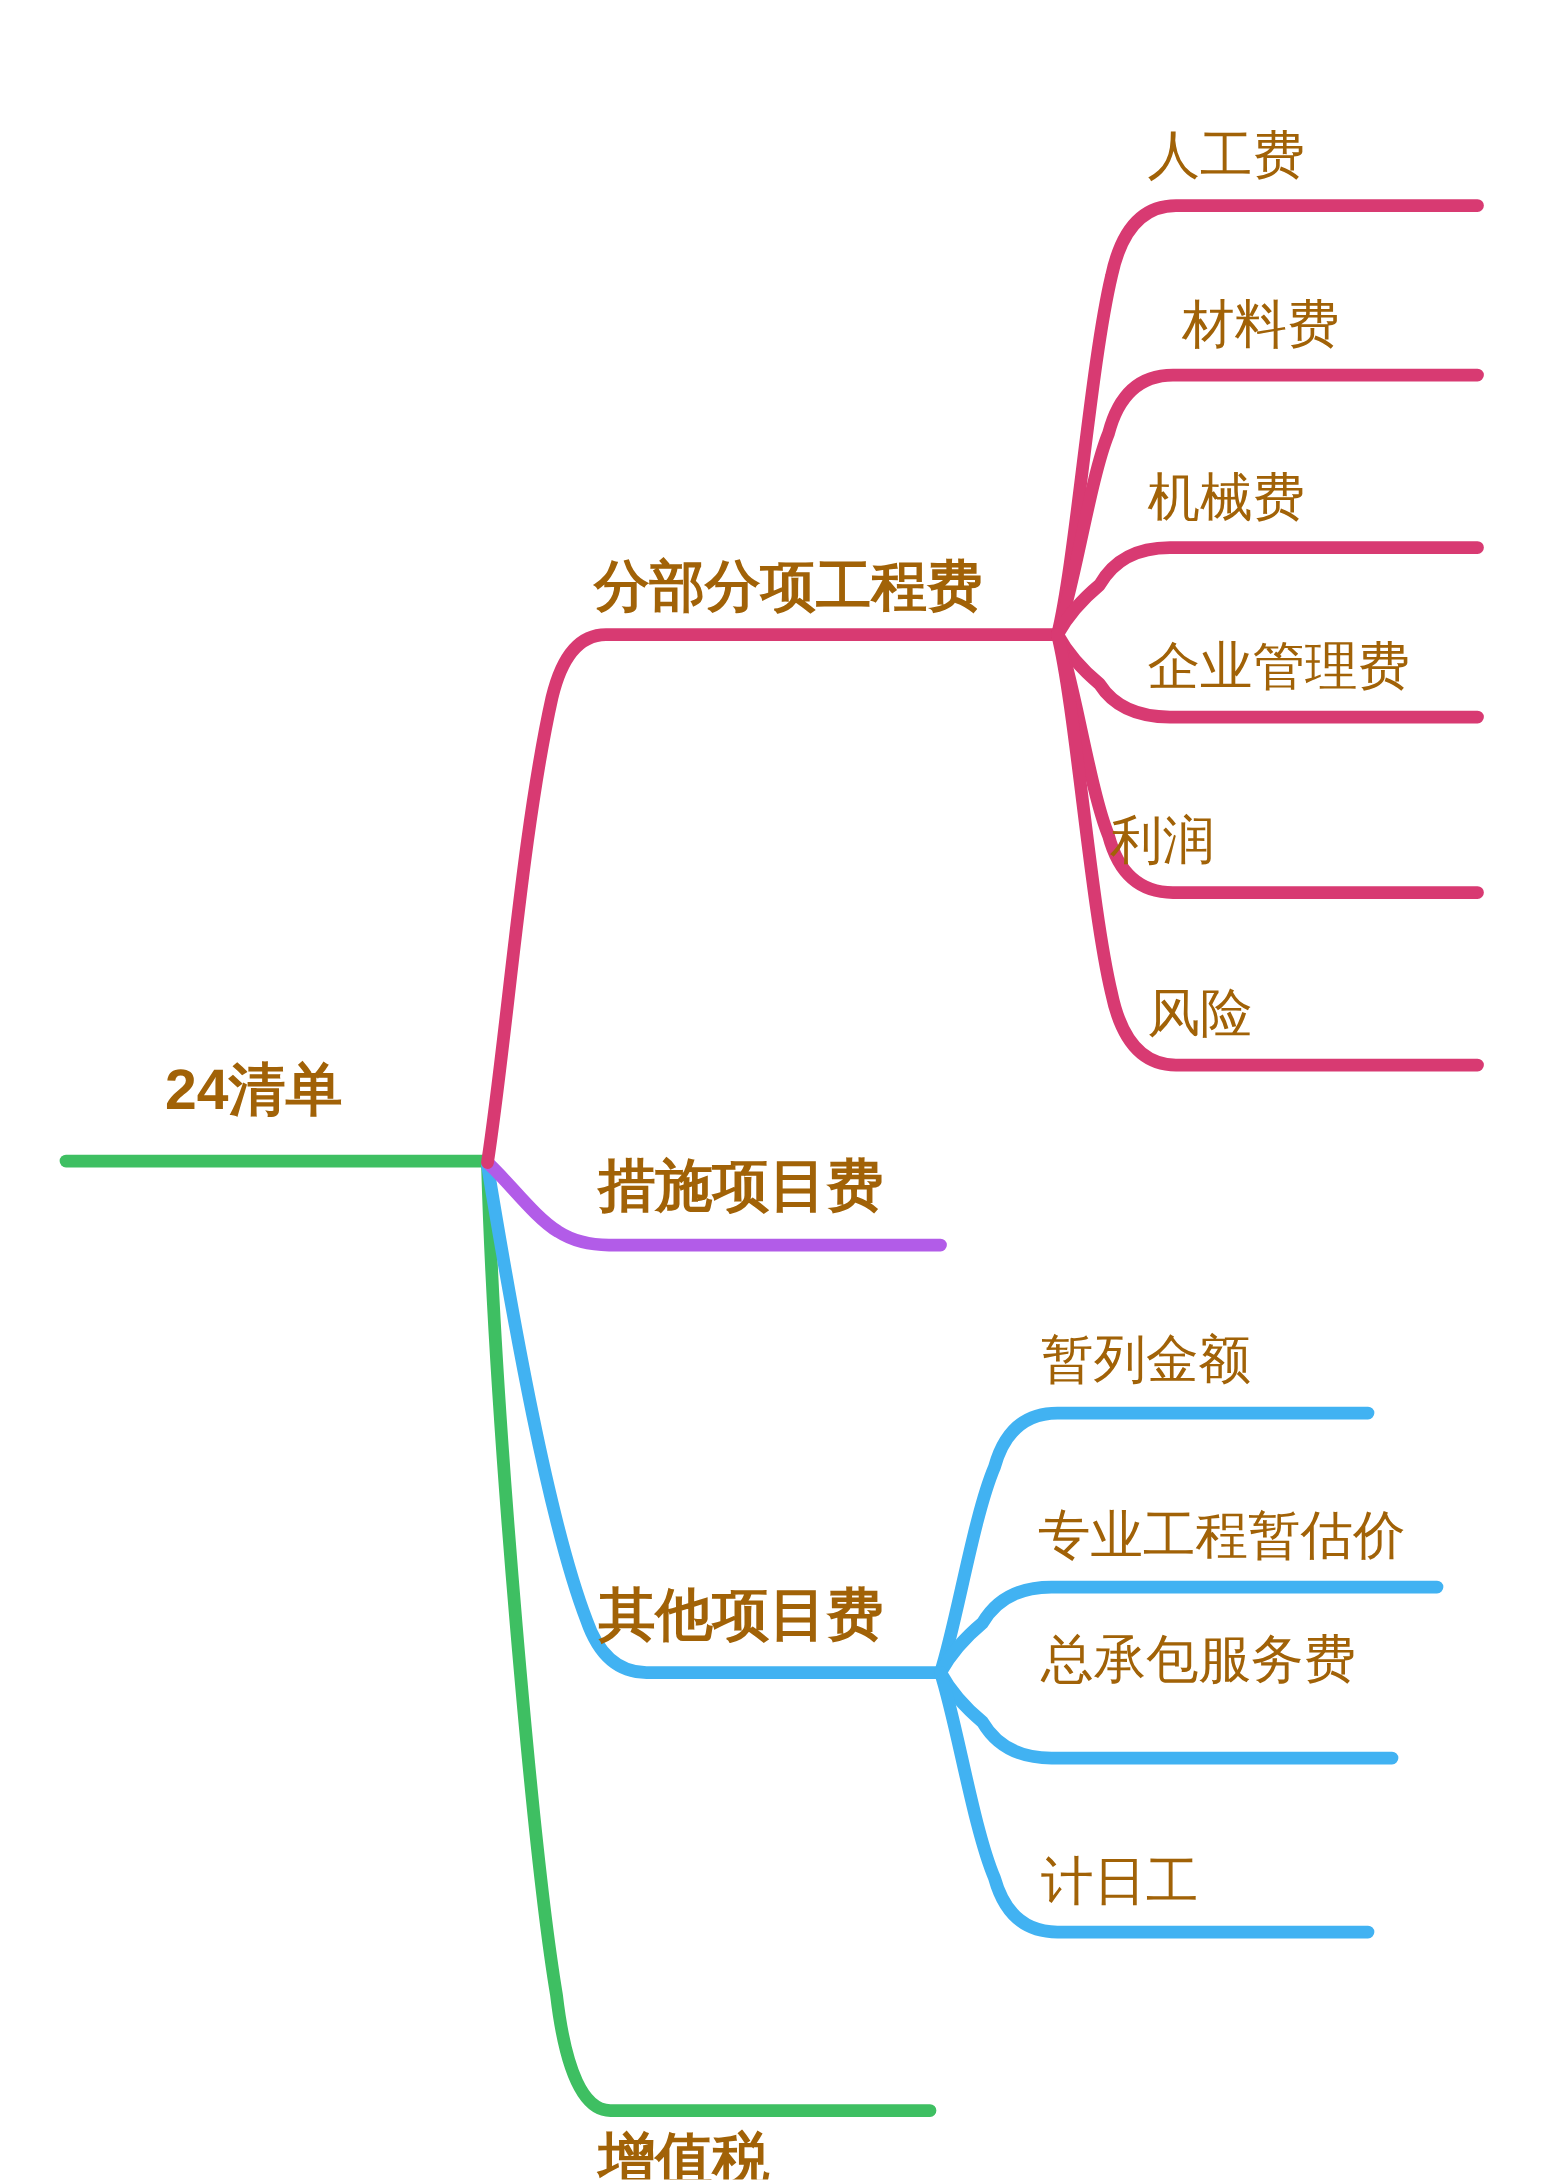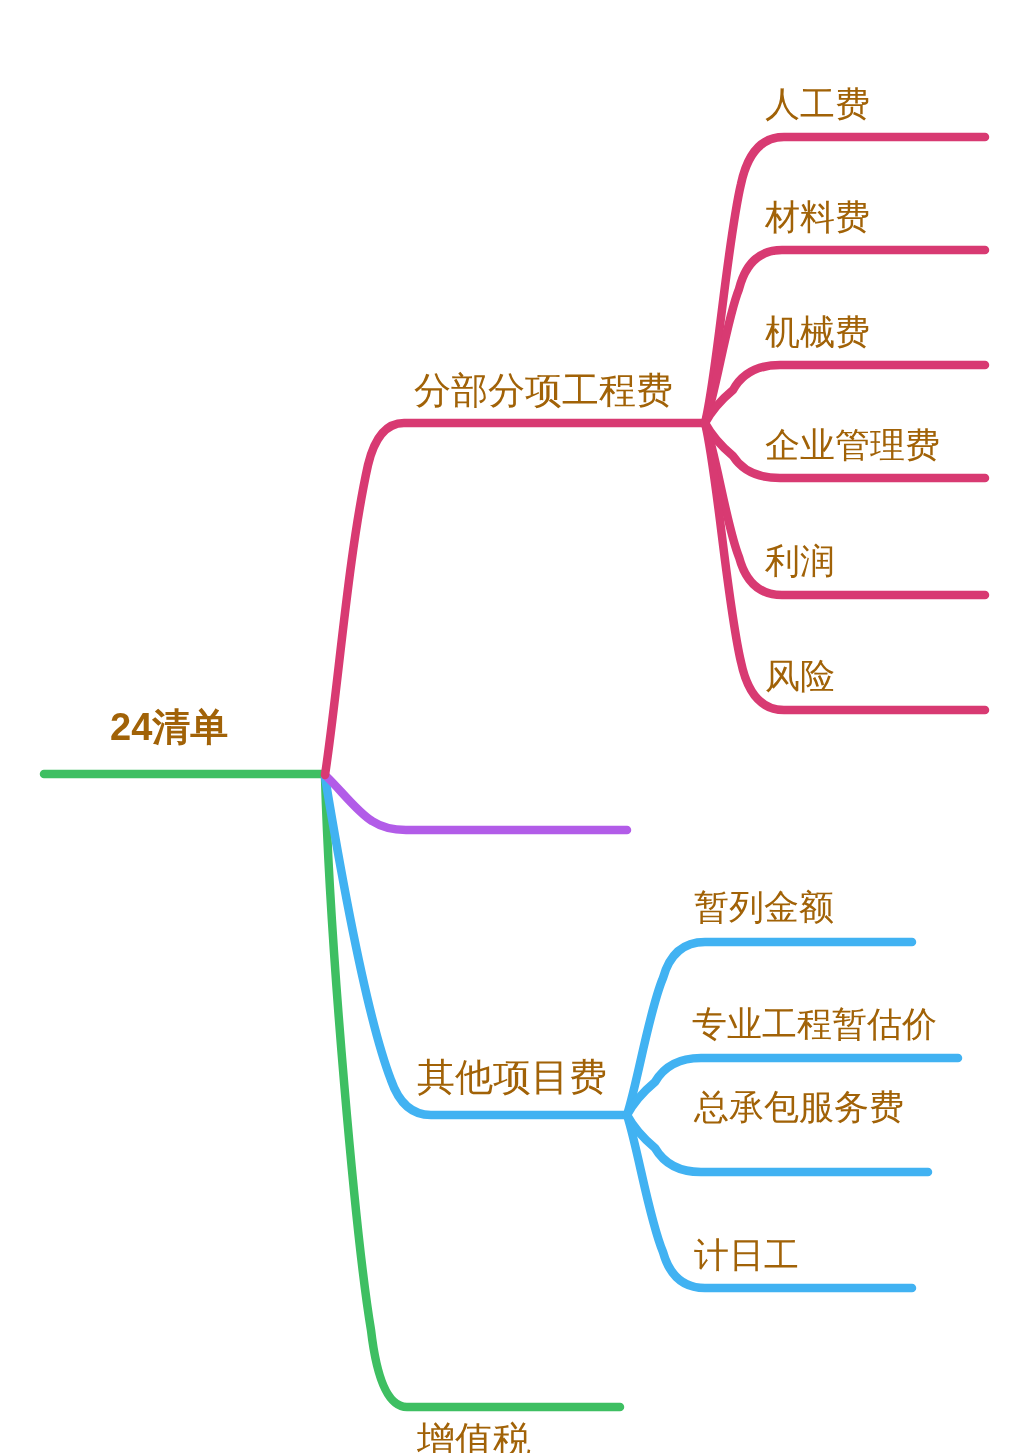"材料费" #lbl-b1c2 { left: 765px -> 788px }
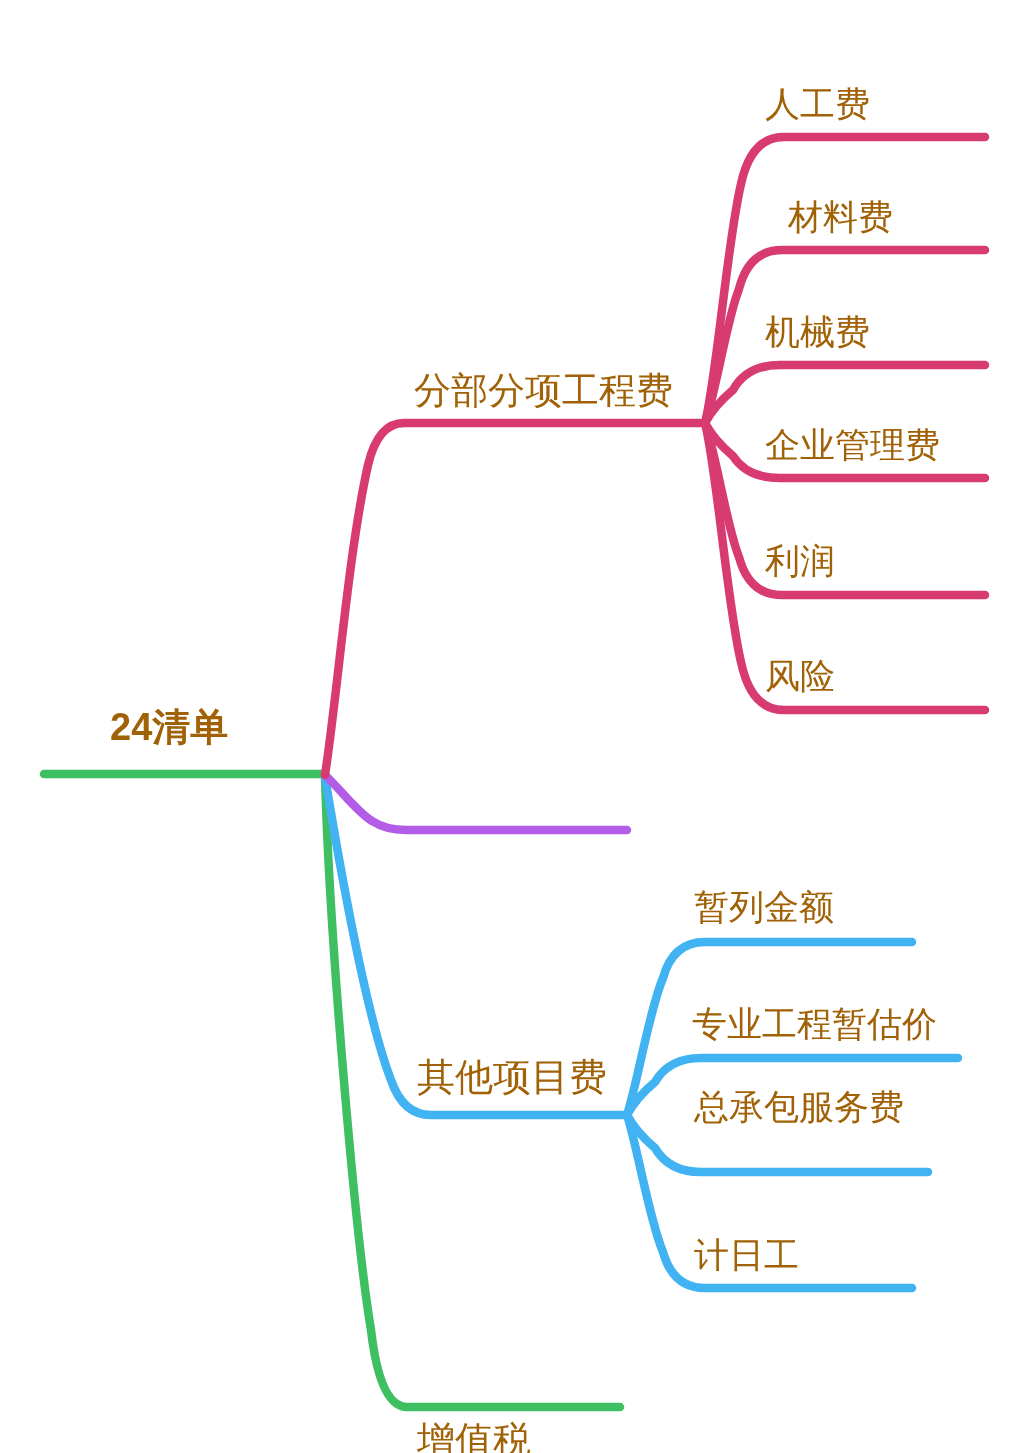"分部分项工程费" .branch-label { font-weight: 400 -> 700; margin-left: 18px -> none }
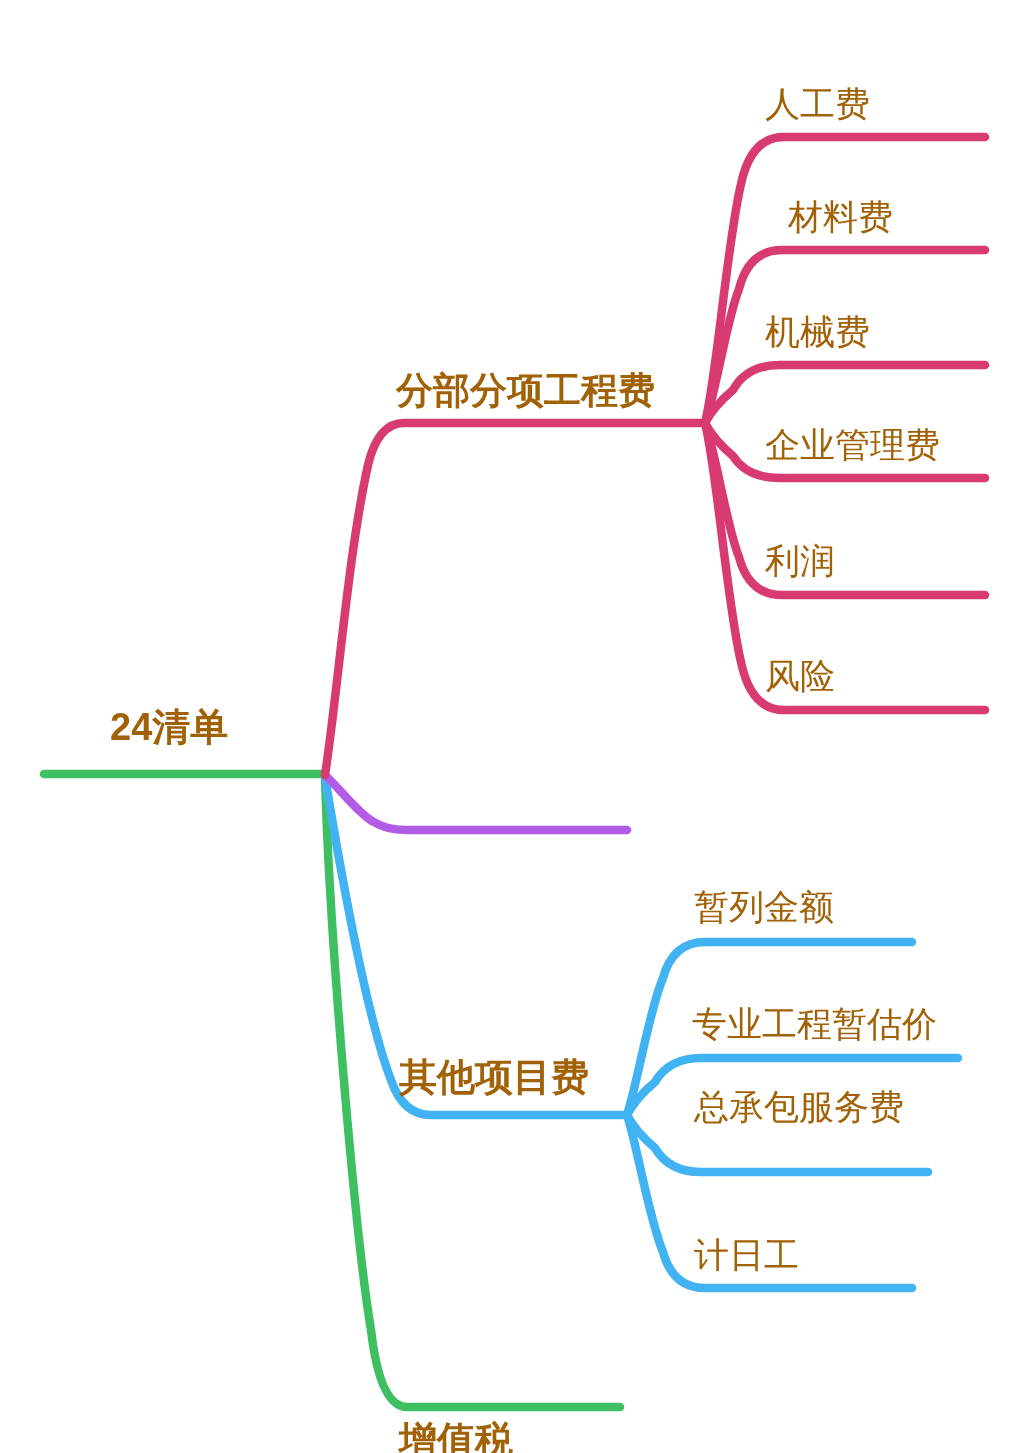"利润" #lbl-b1c5 { left: 765px -> 740px }
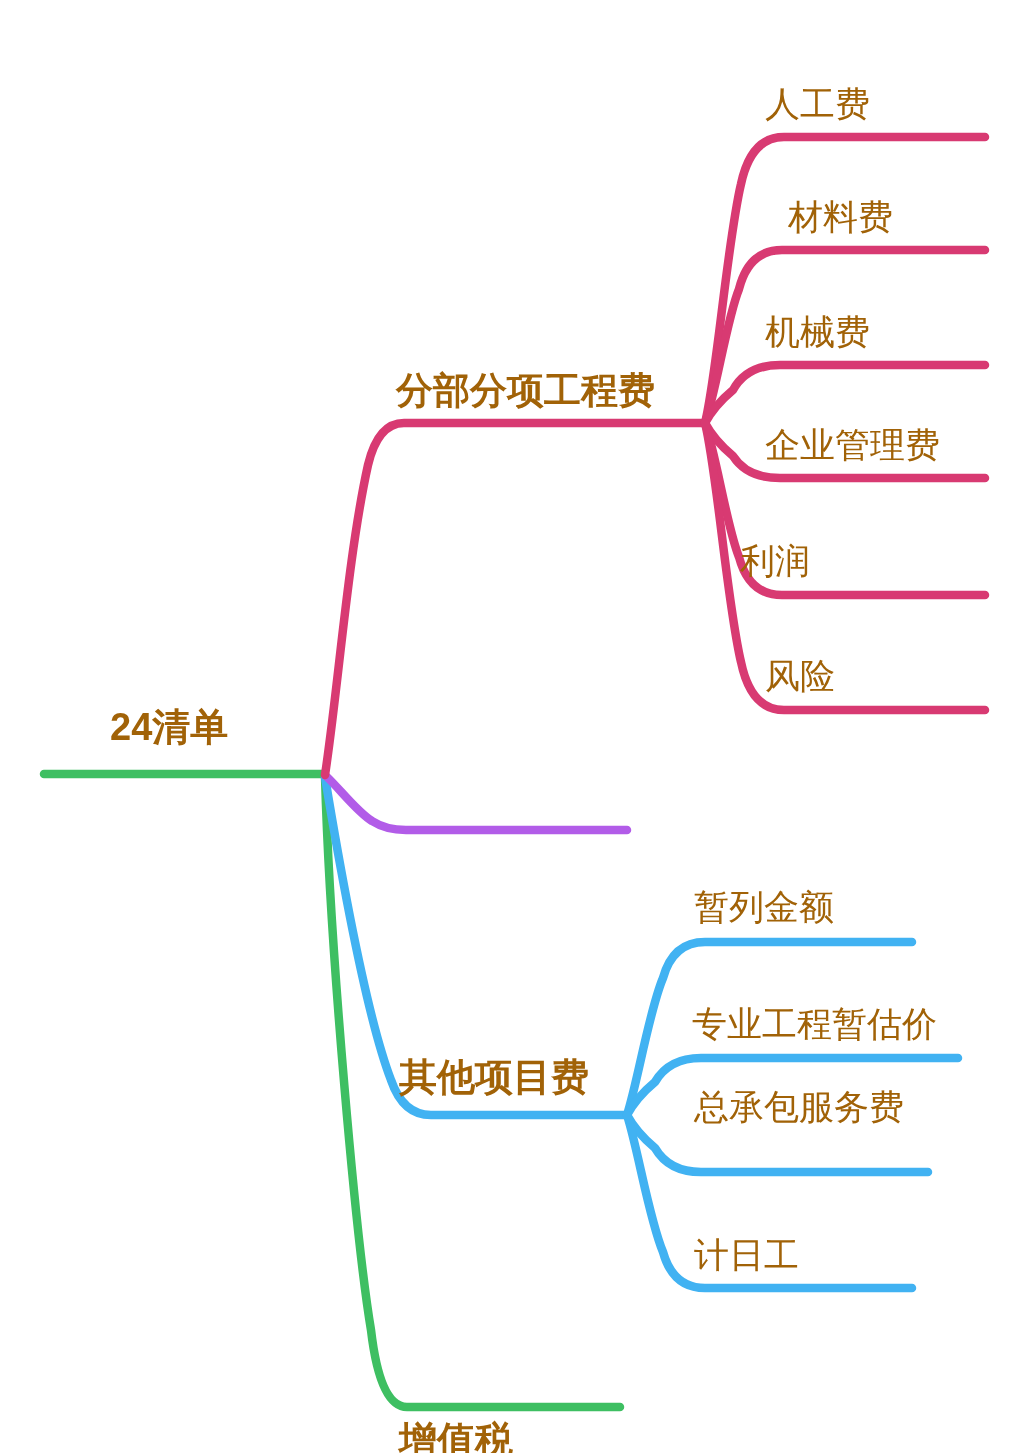"措施项目费" div.node-label { html: none -> <div>措施项目费</div> }
